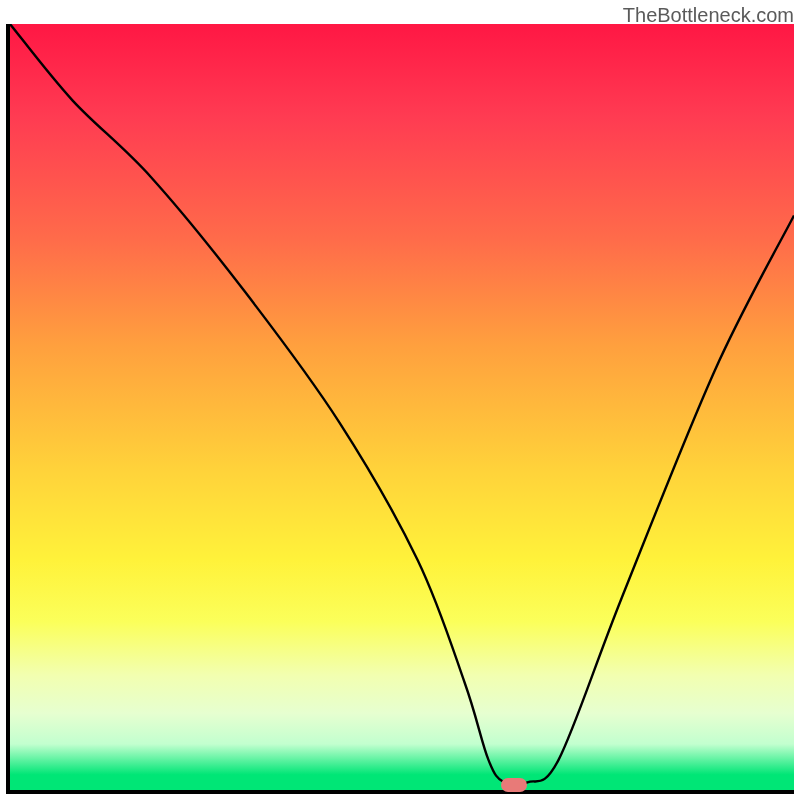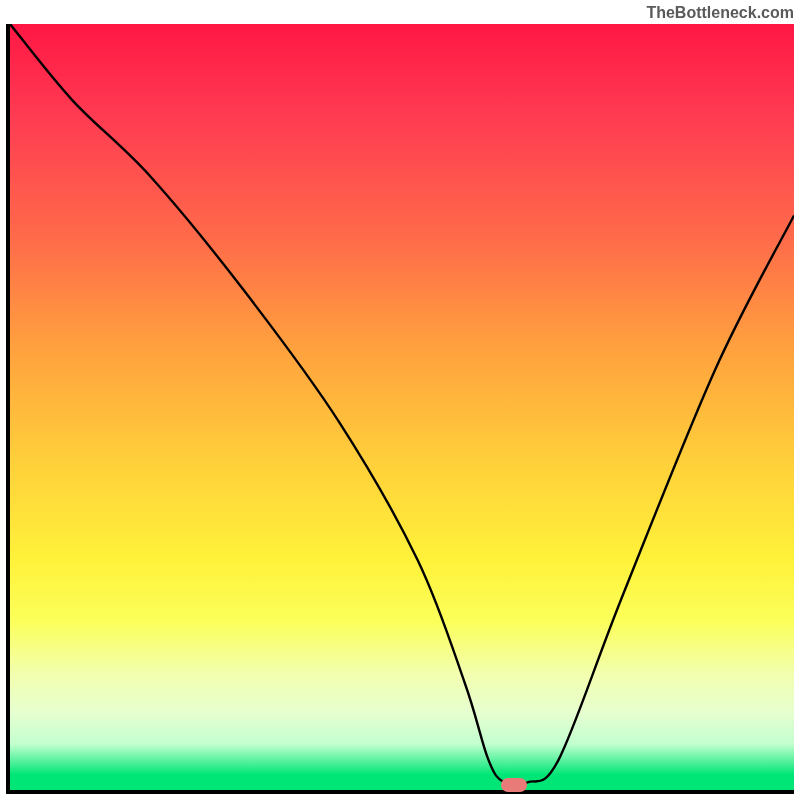"TheBottleneck.com" .watermark { font-size: 16px -> 20px; font-weight: 700 -> 400 }
